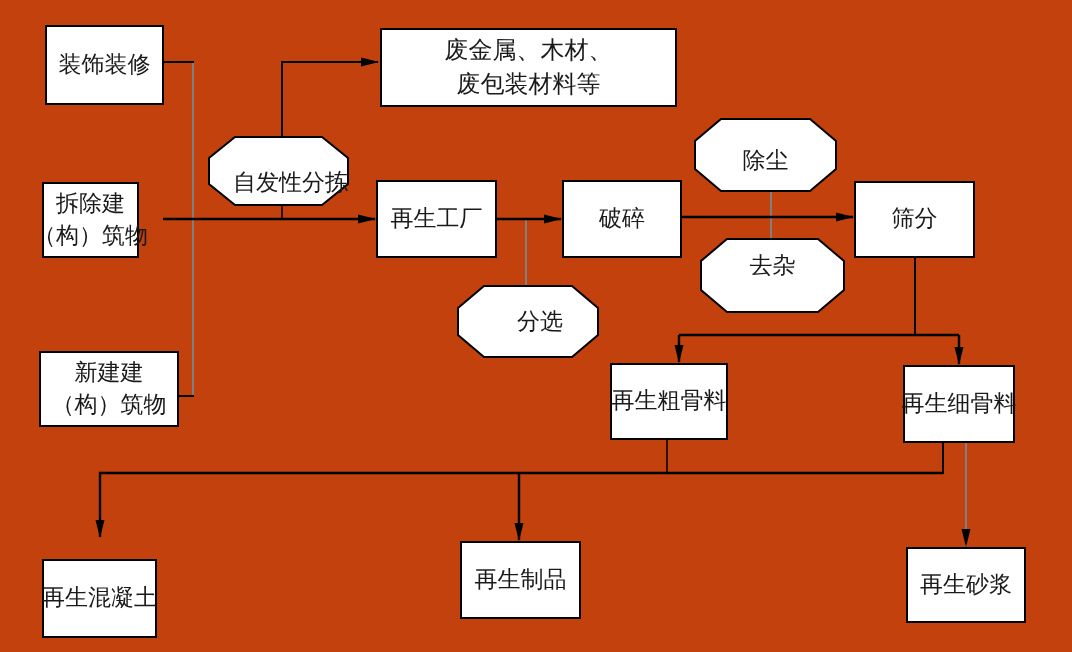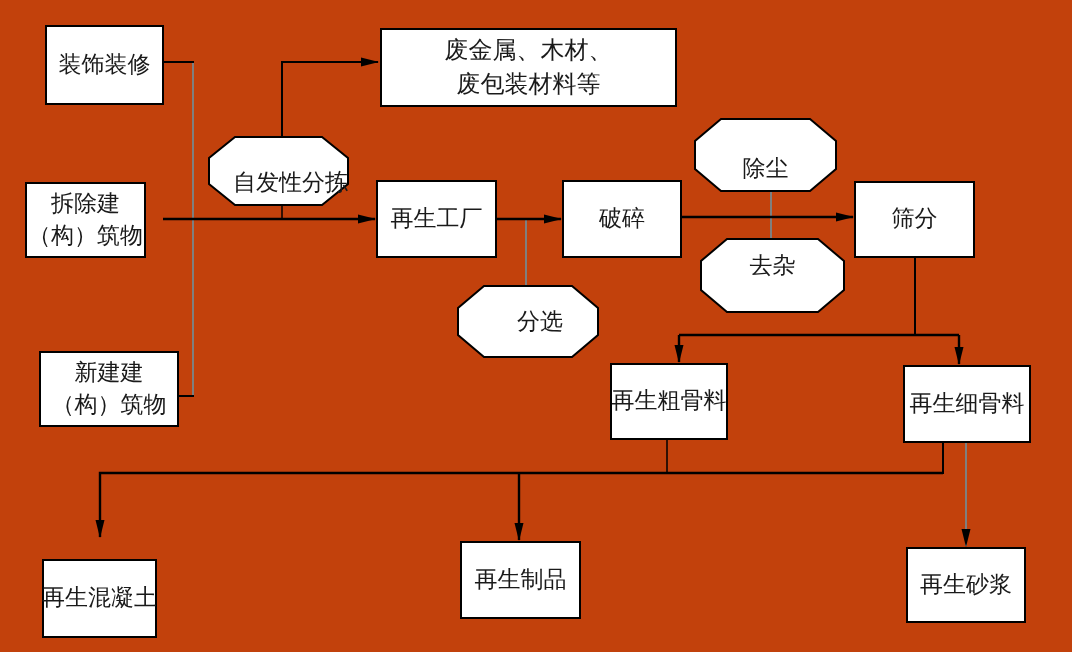"除尘" div.octlabel { top: 135px -> 127px }
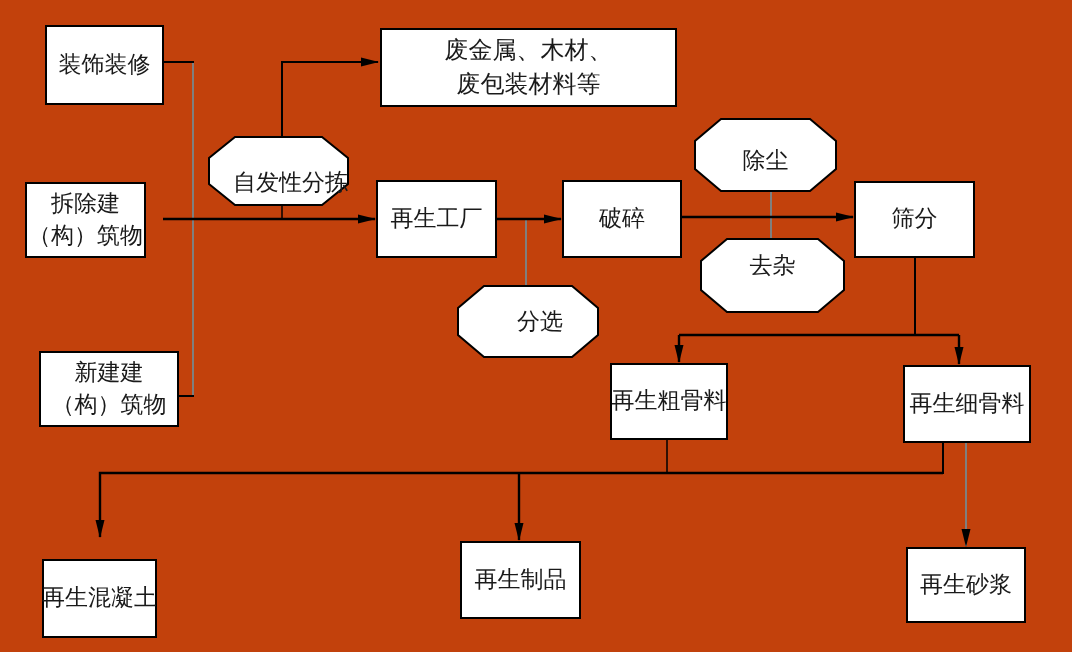"拆除建" div.node { left: 25px -> 42px; width: 121px -> 97px }
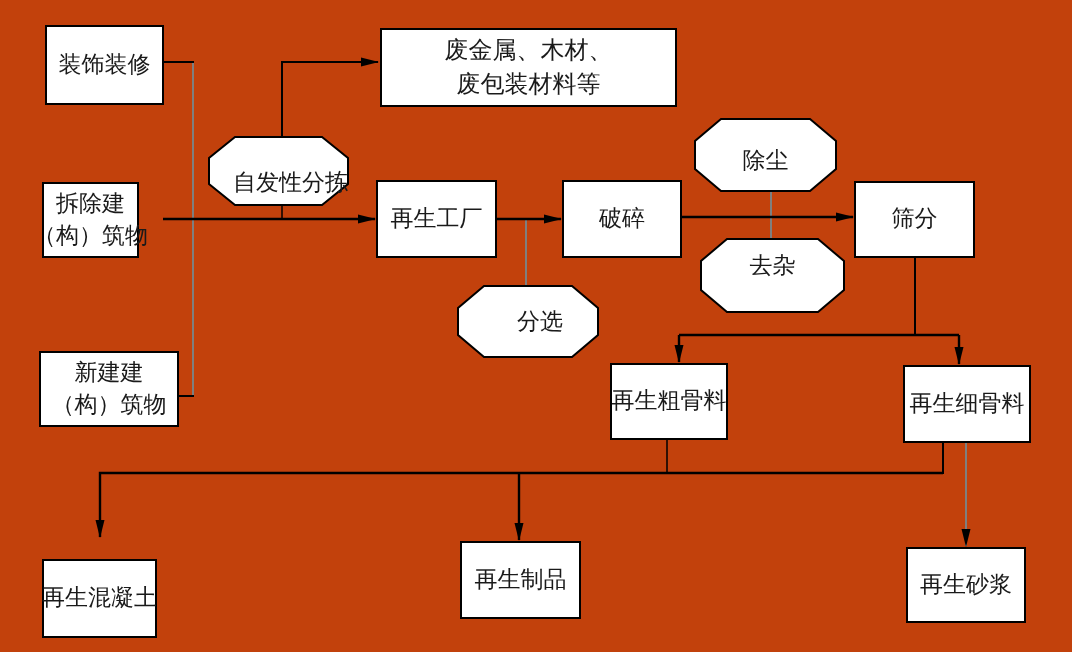"再生细骨料" div.node { width: 128px -> 112px }
